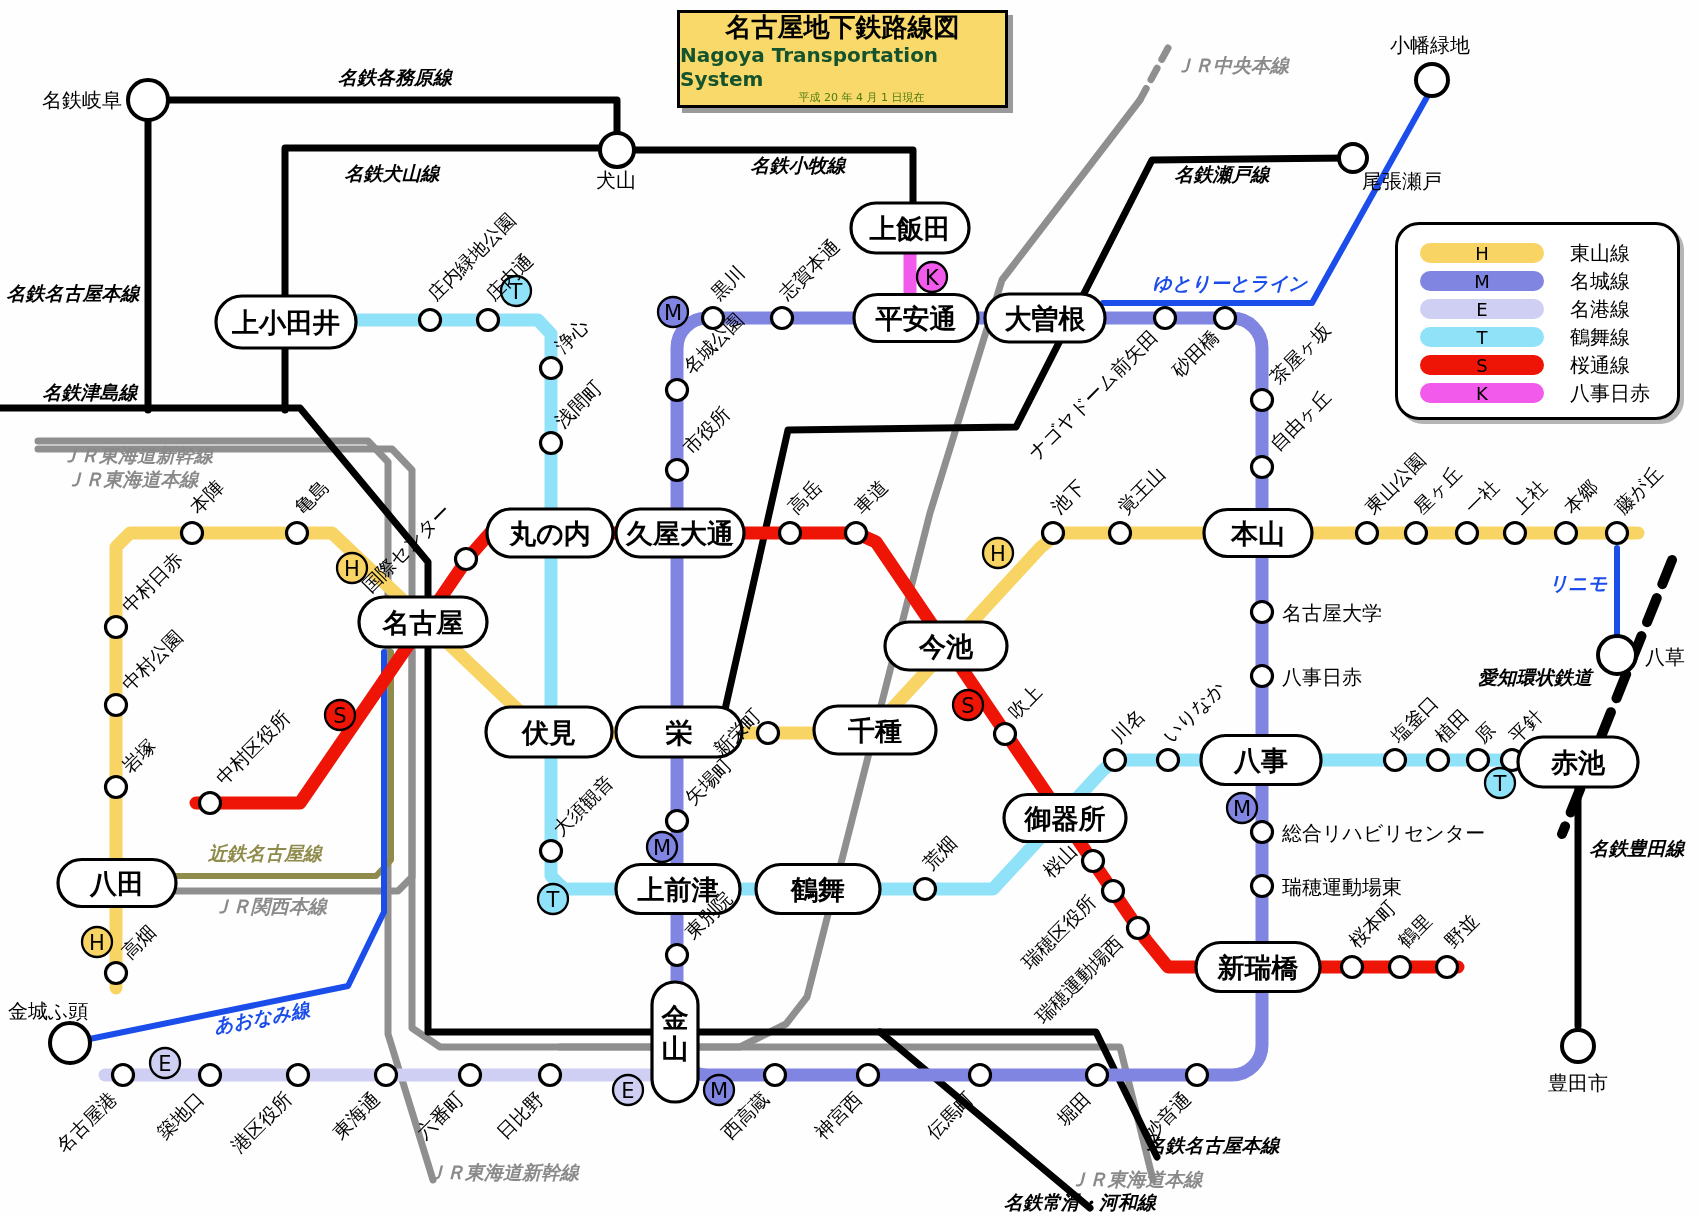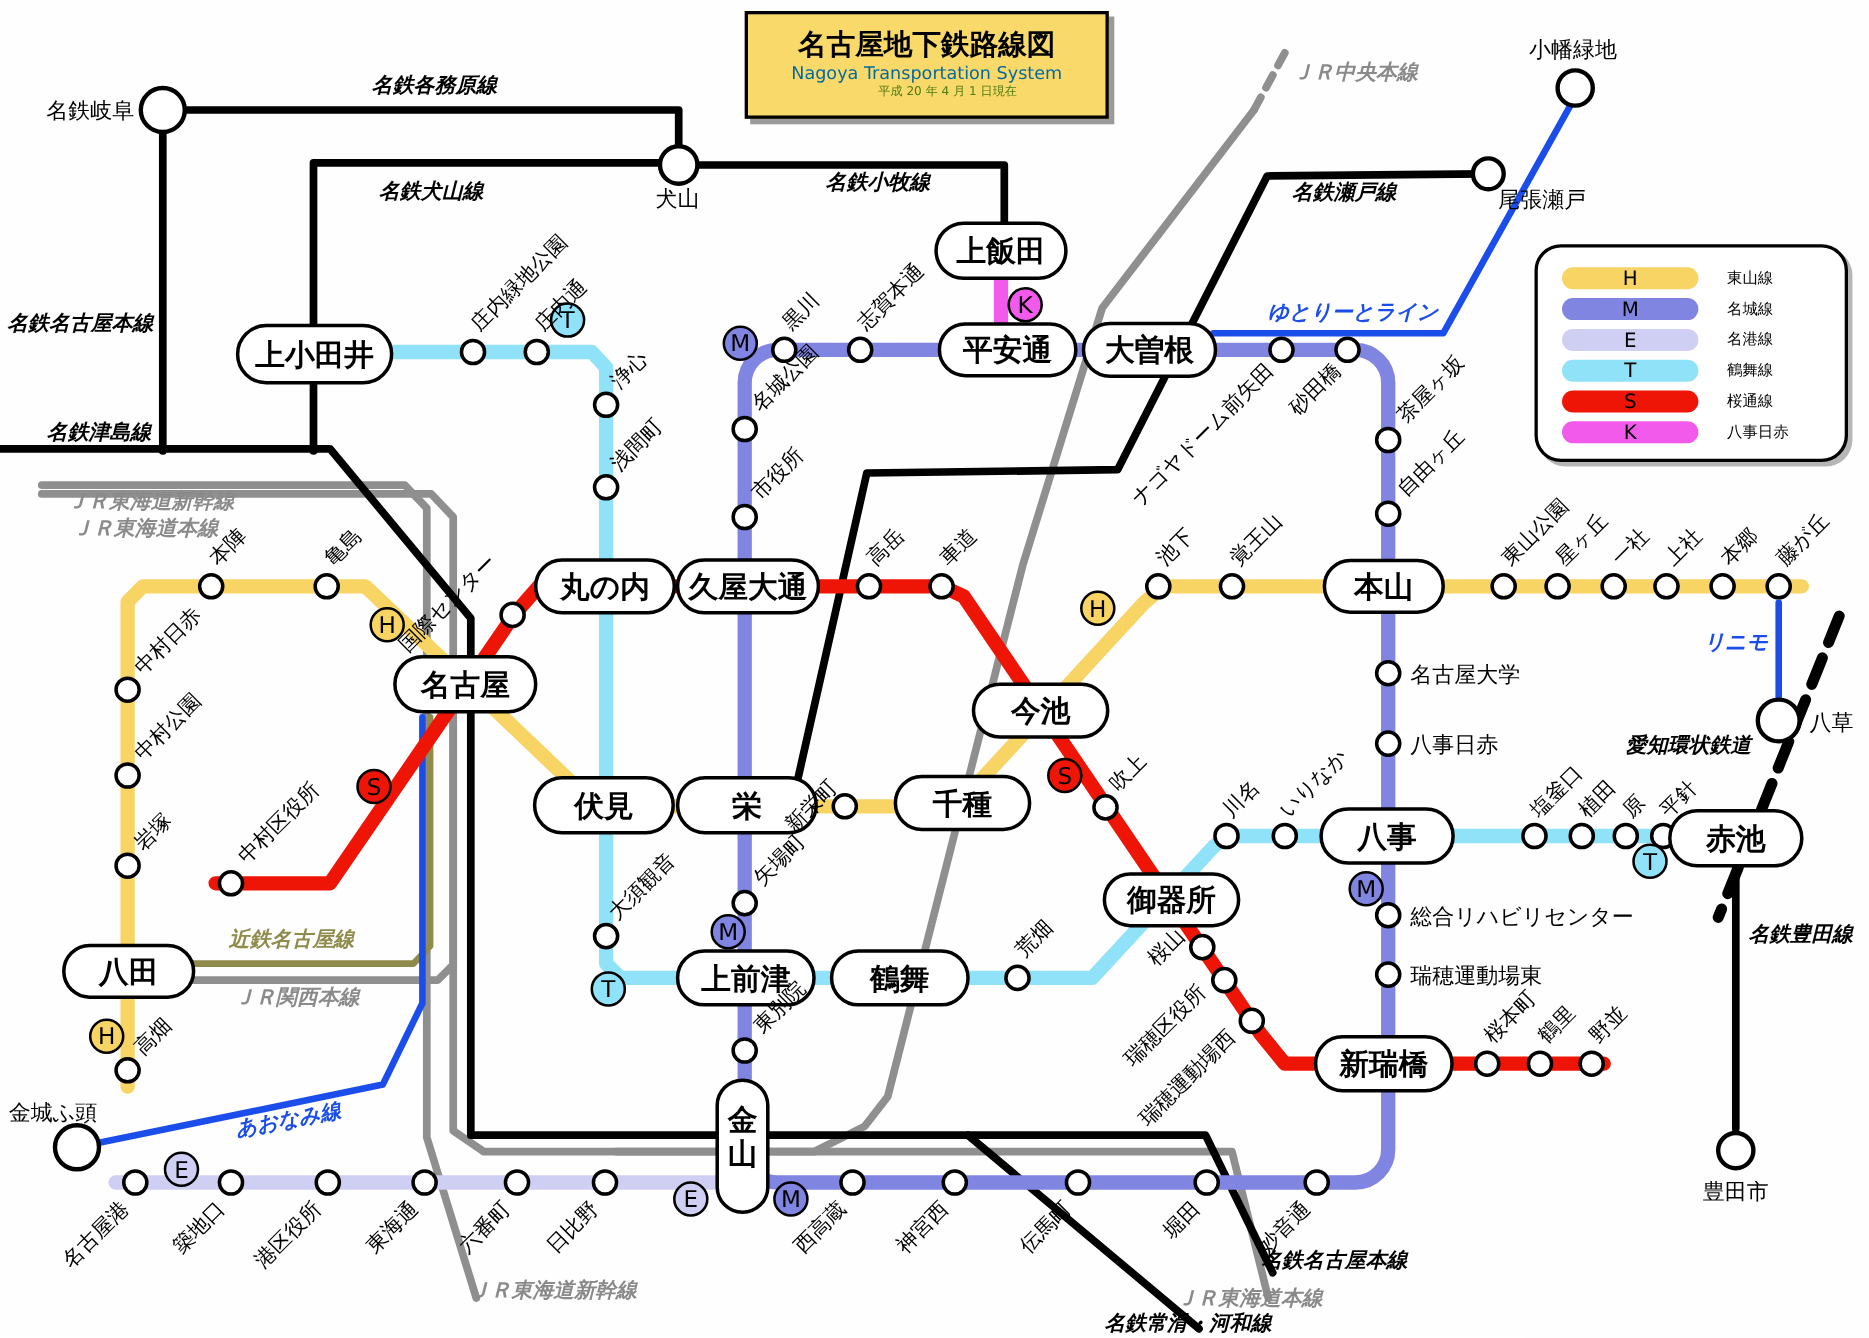"名古屋地下鉄路線図" .t-box { justify-content: center -> space-between }
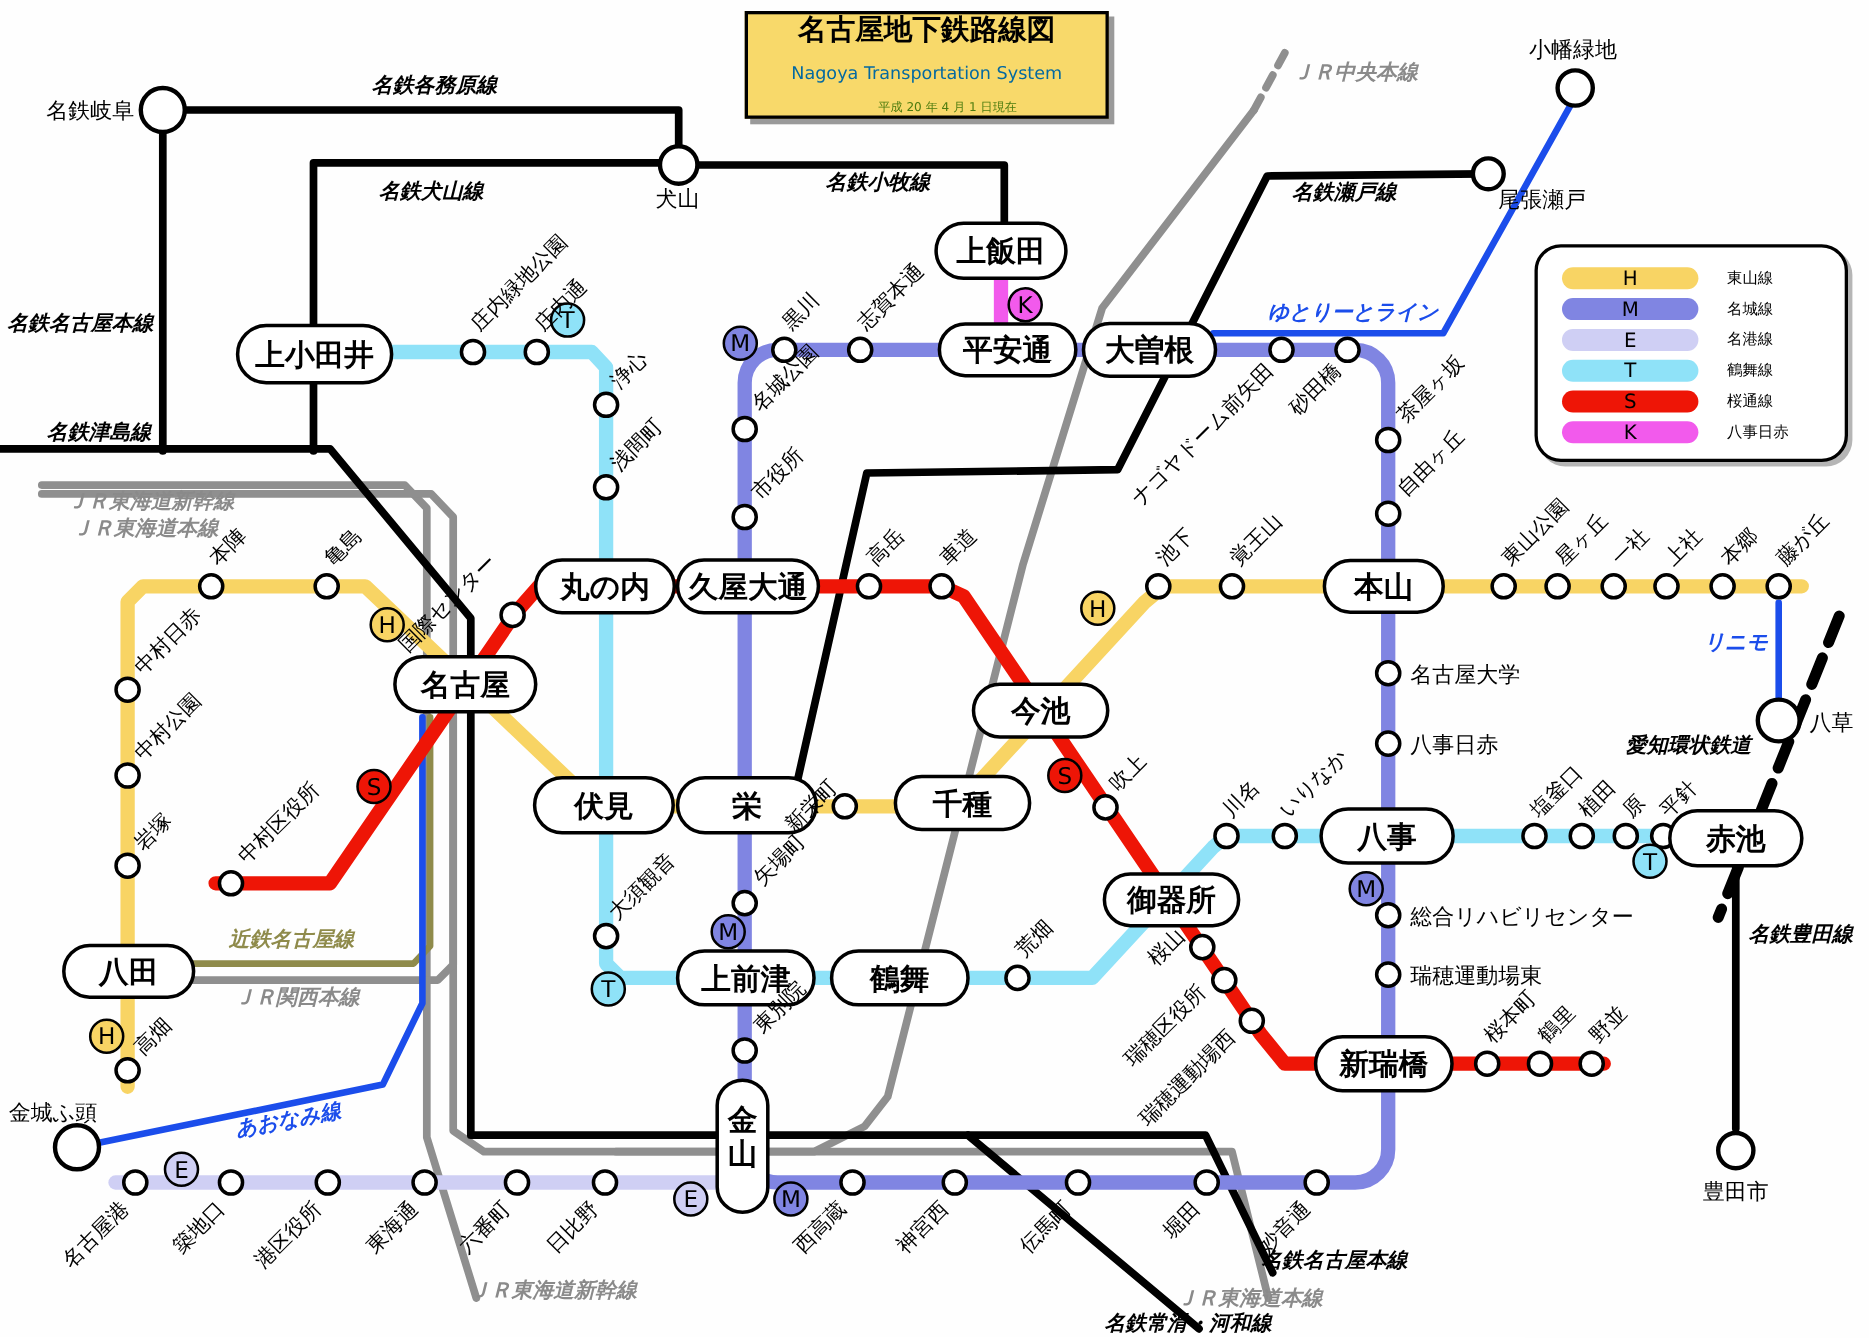"Nagoya Transportation System" .t-en { color: #0369a1 -> #14532d; font-size: 16px -> 20px; font-weight: none -> bold }
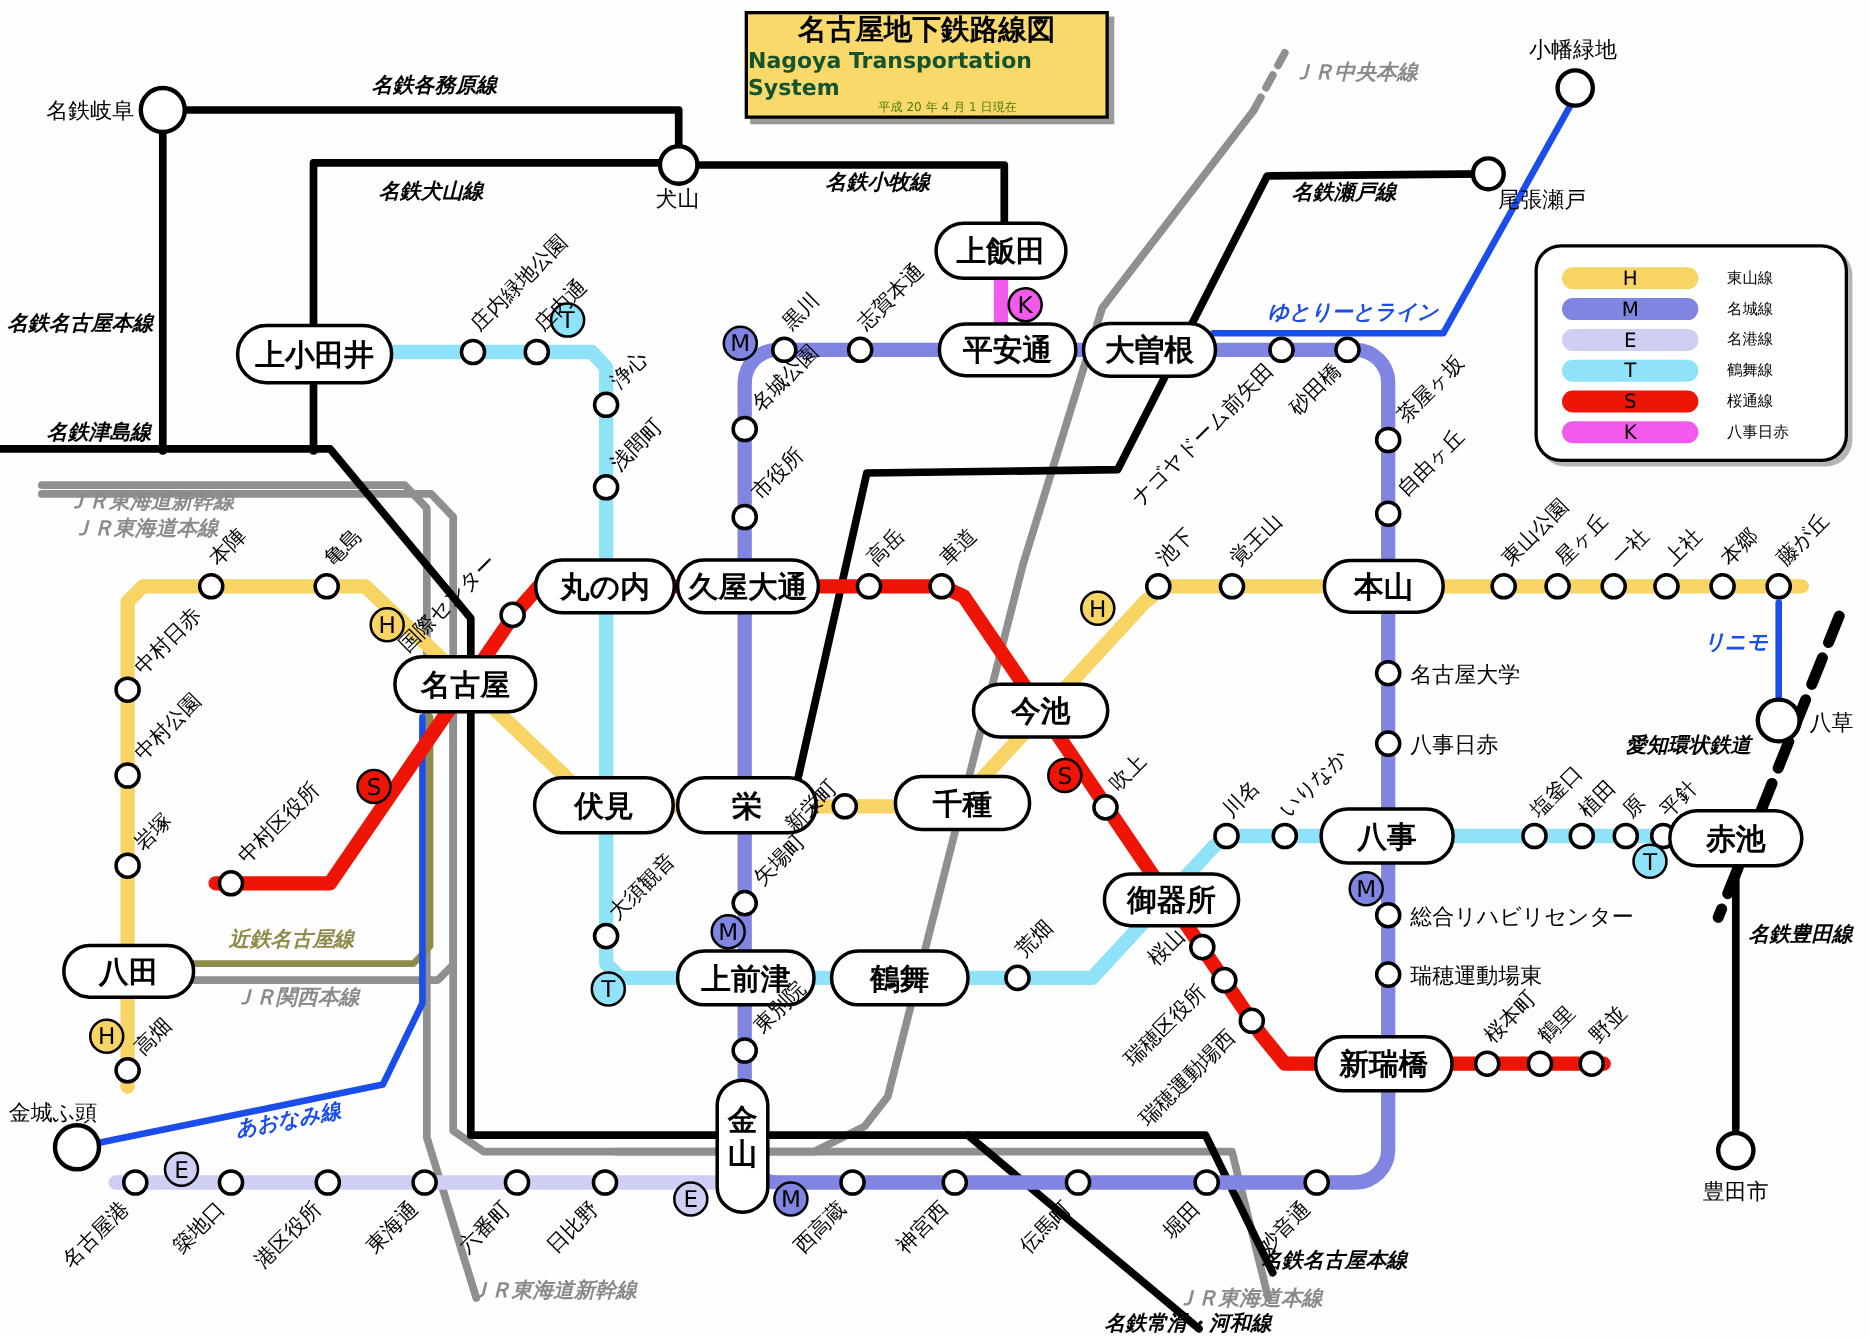"東山線" .lg-name { font-size: 14px -> 20px }
